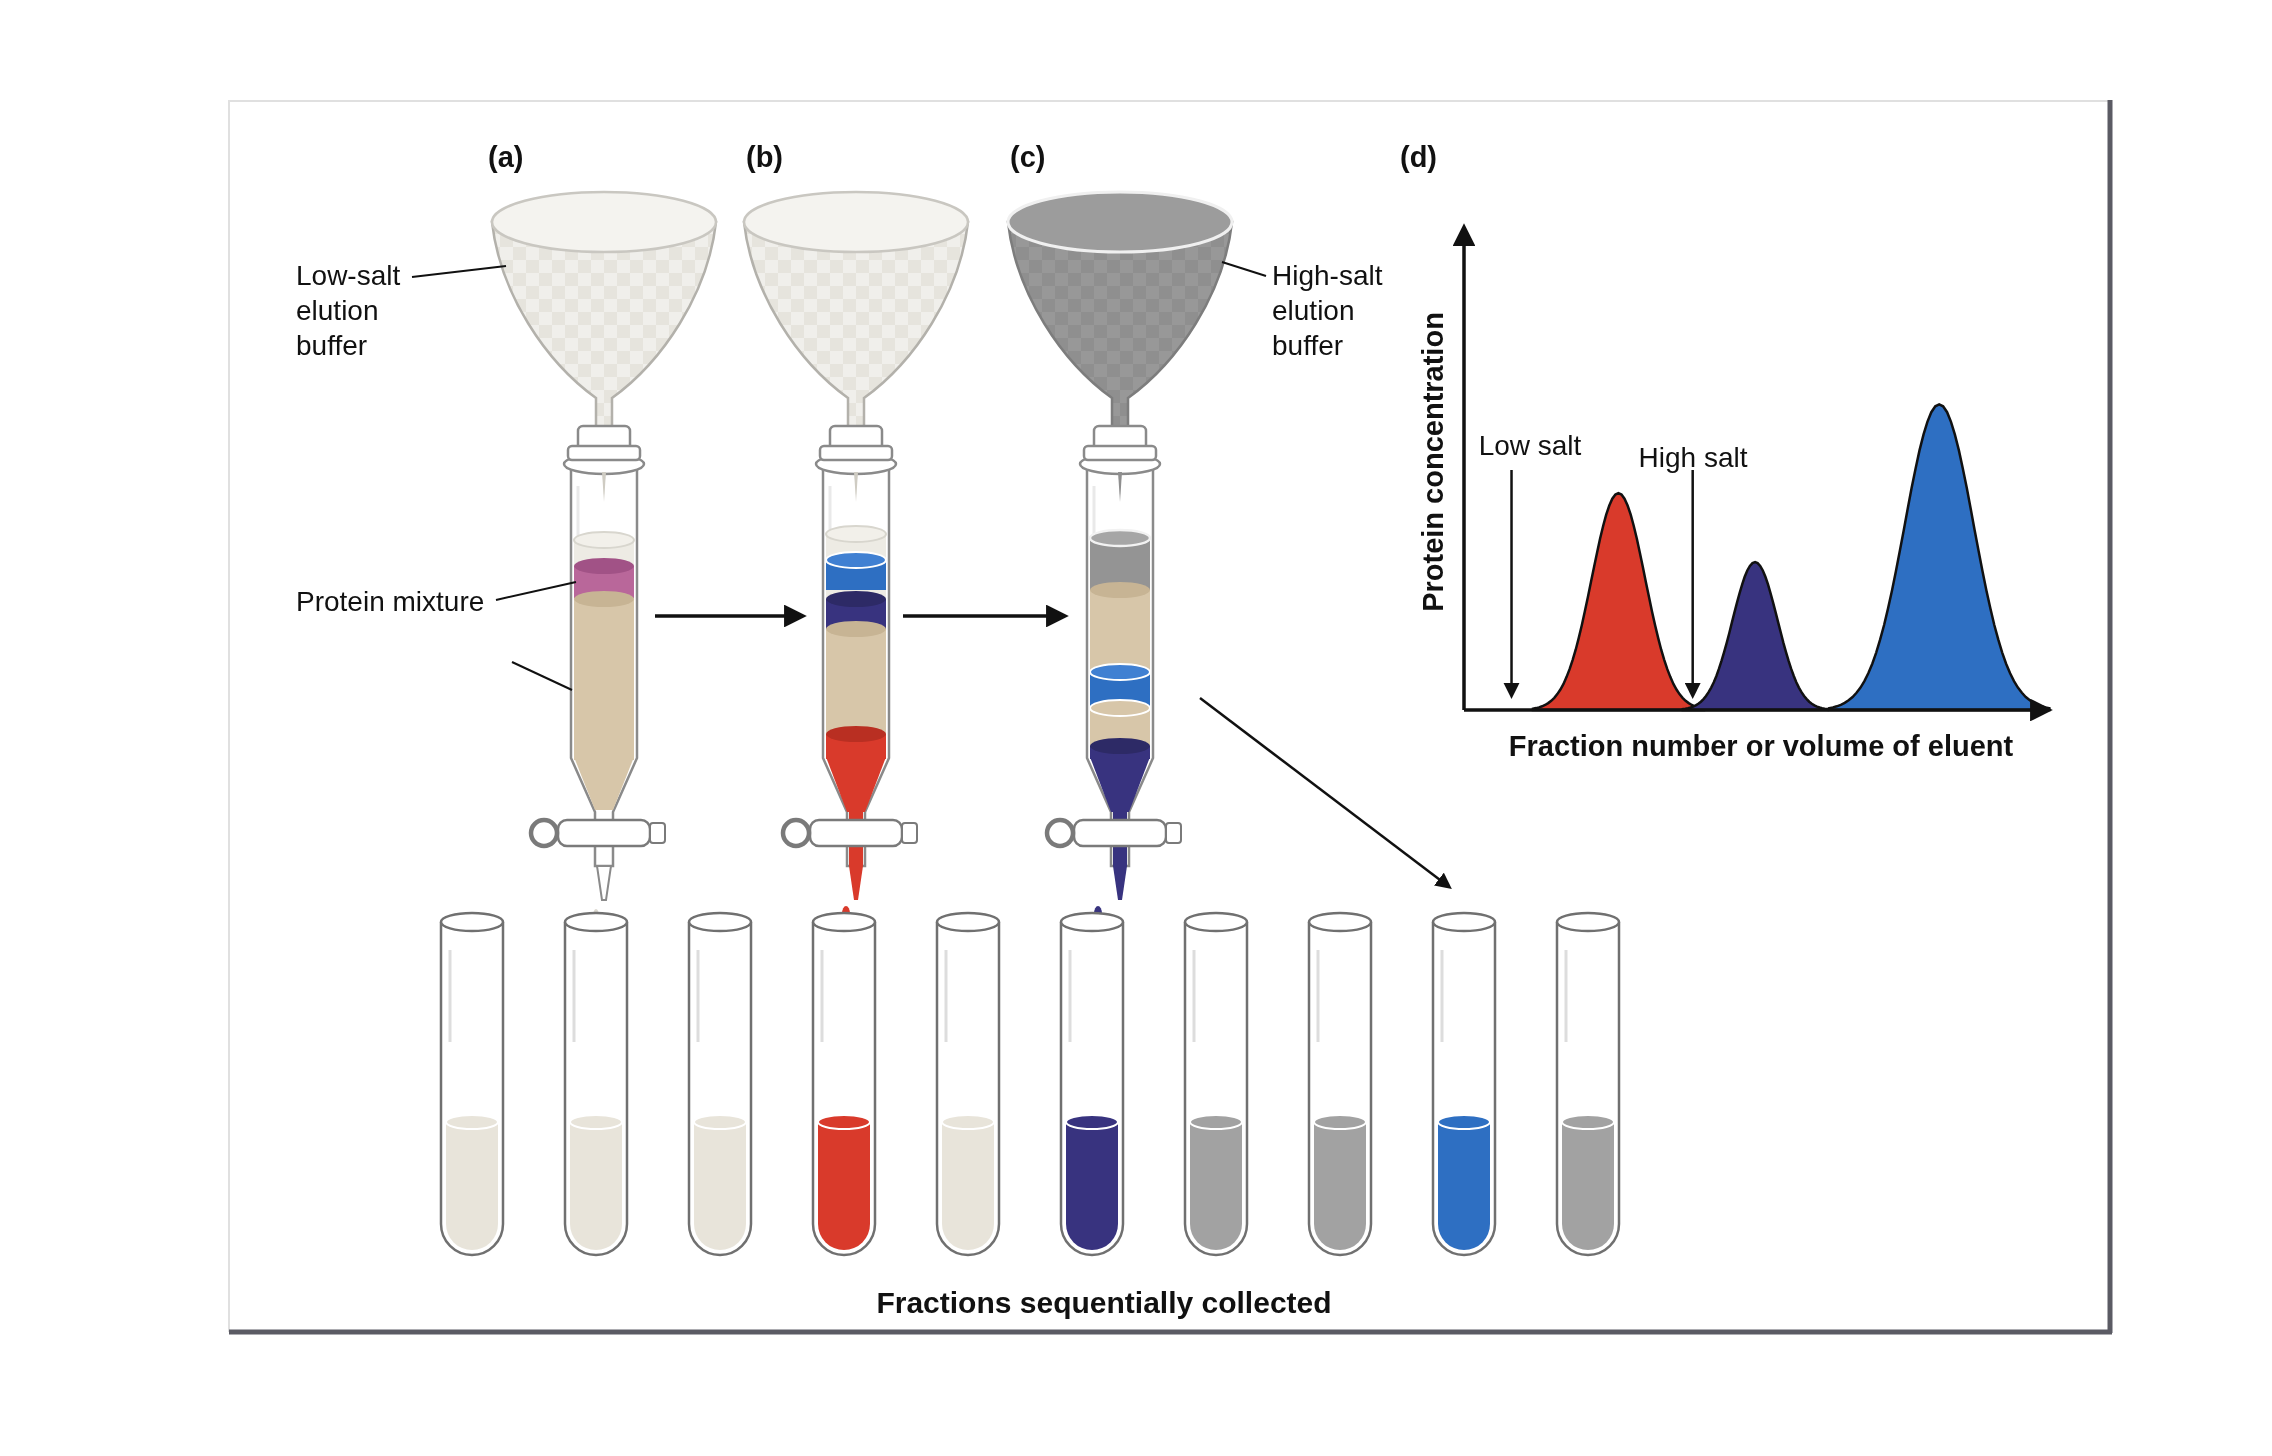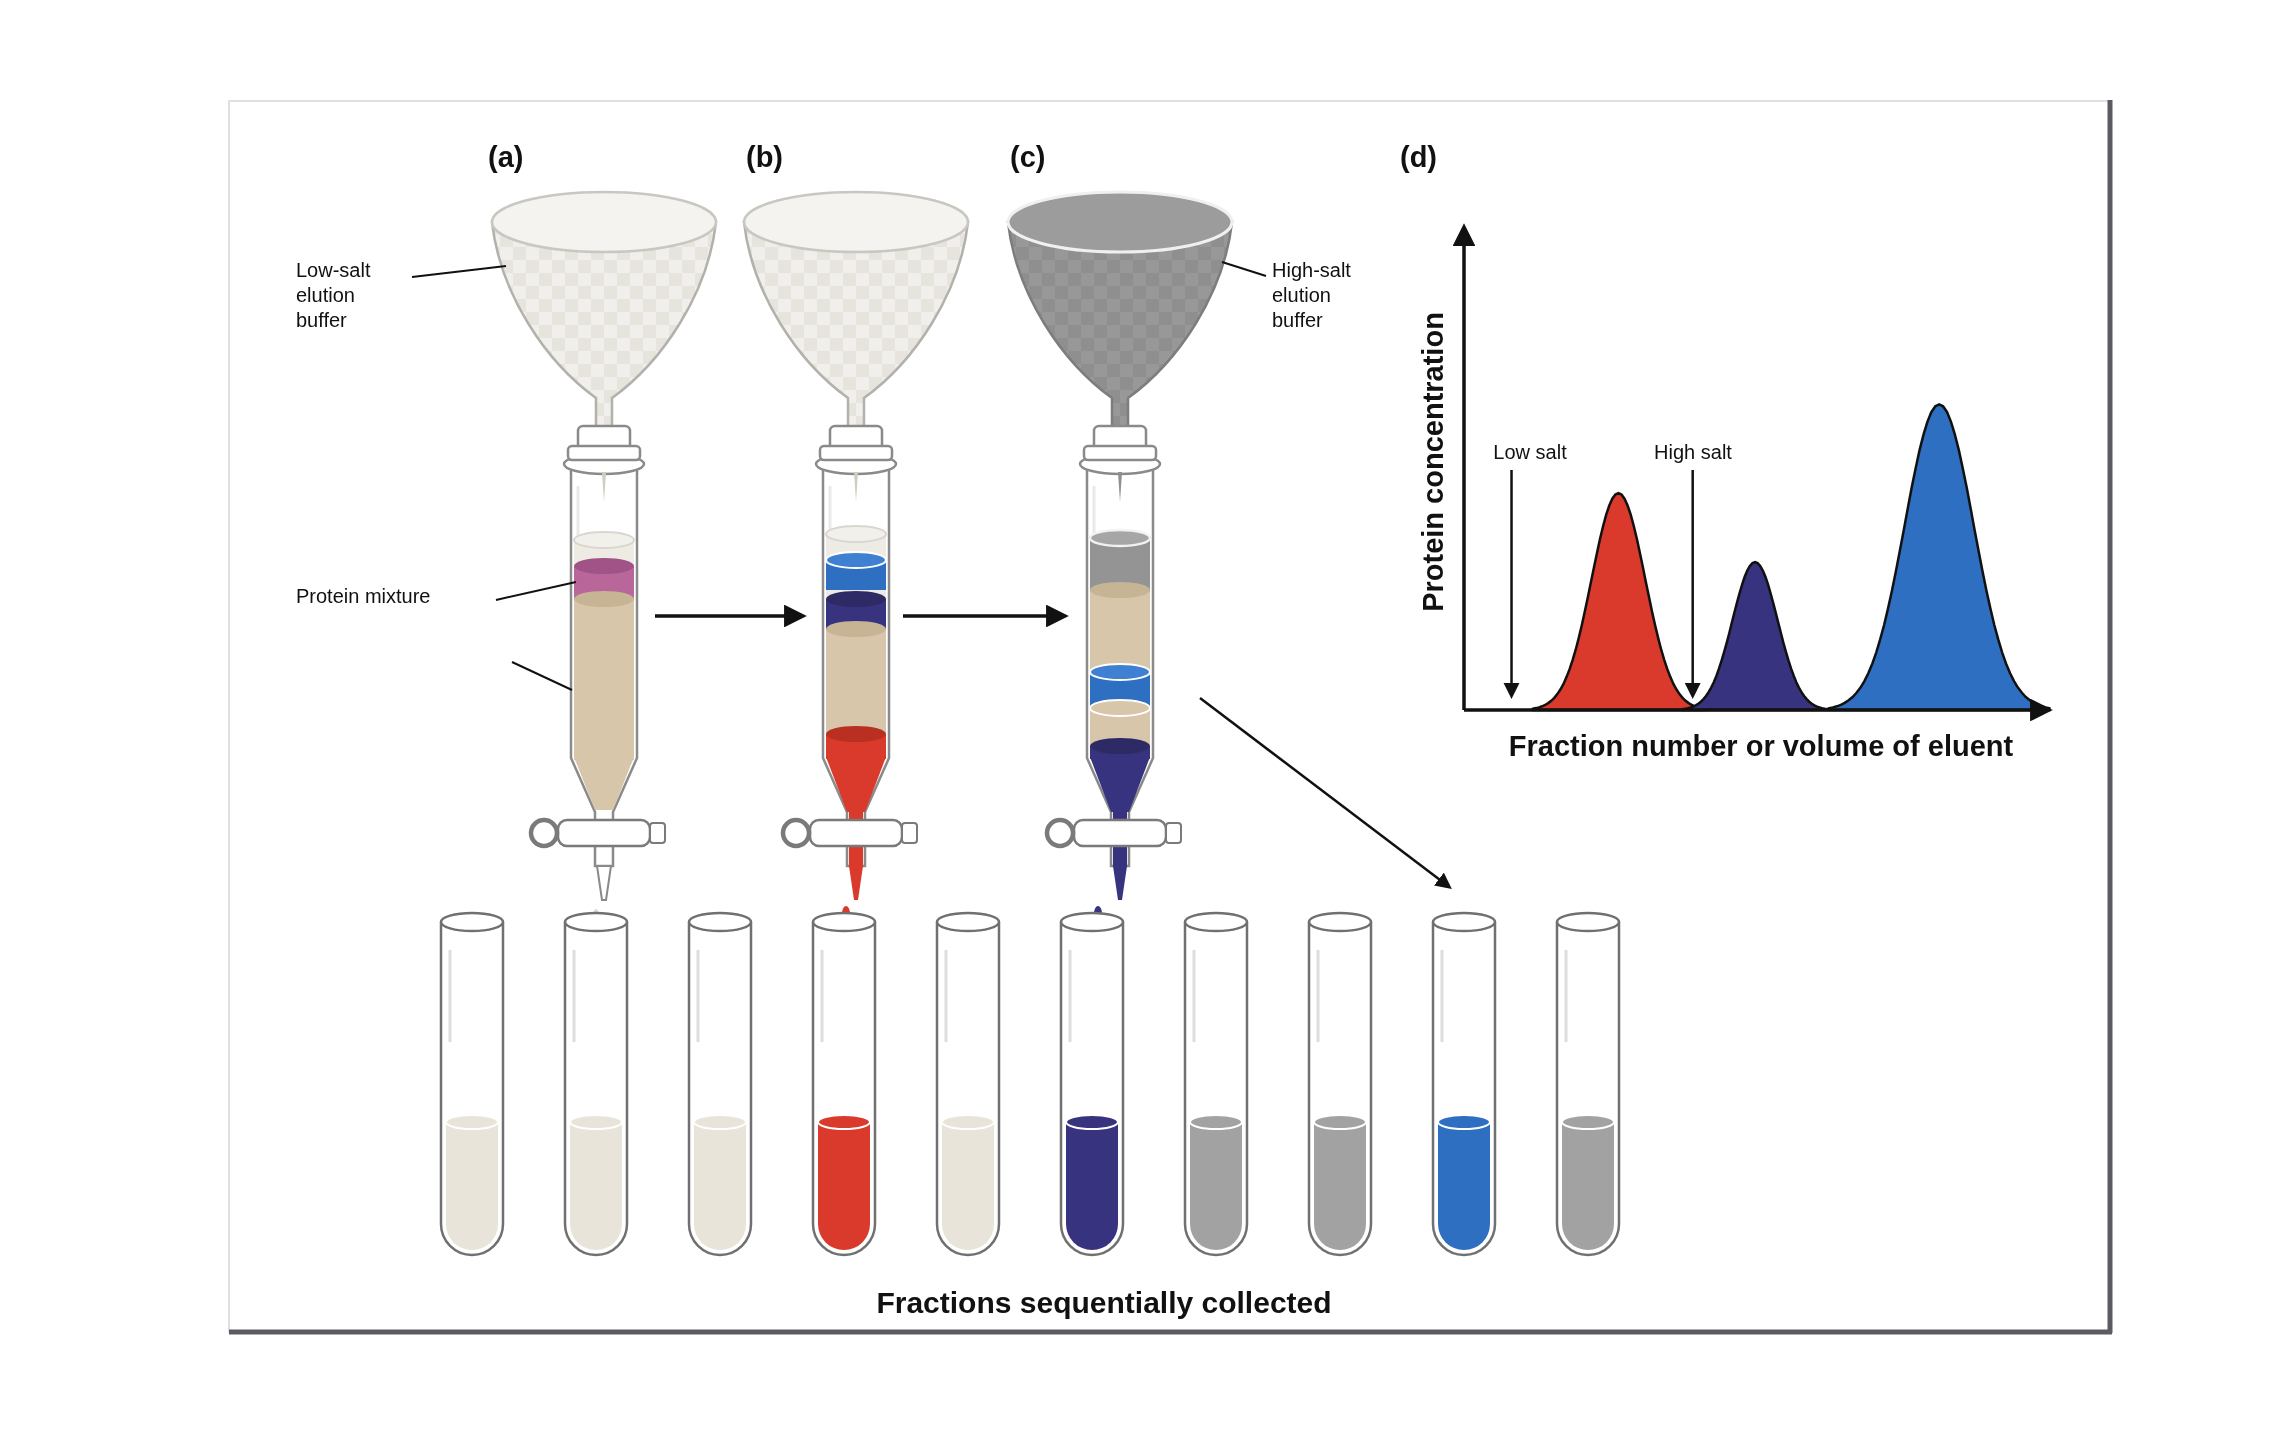"Low-salt" .lbl { font-size: 20px -> 28px }
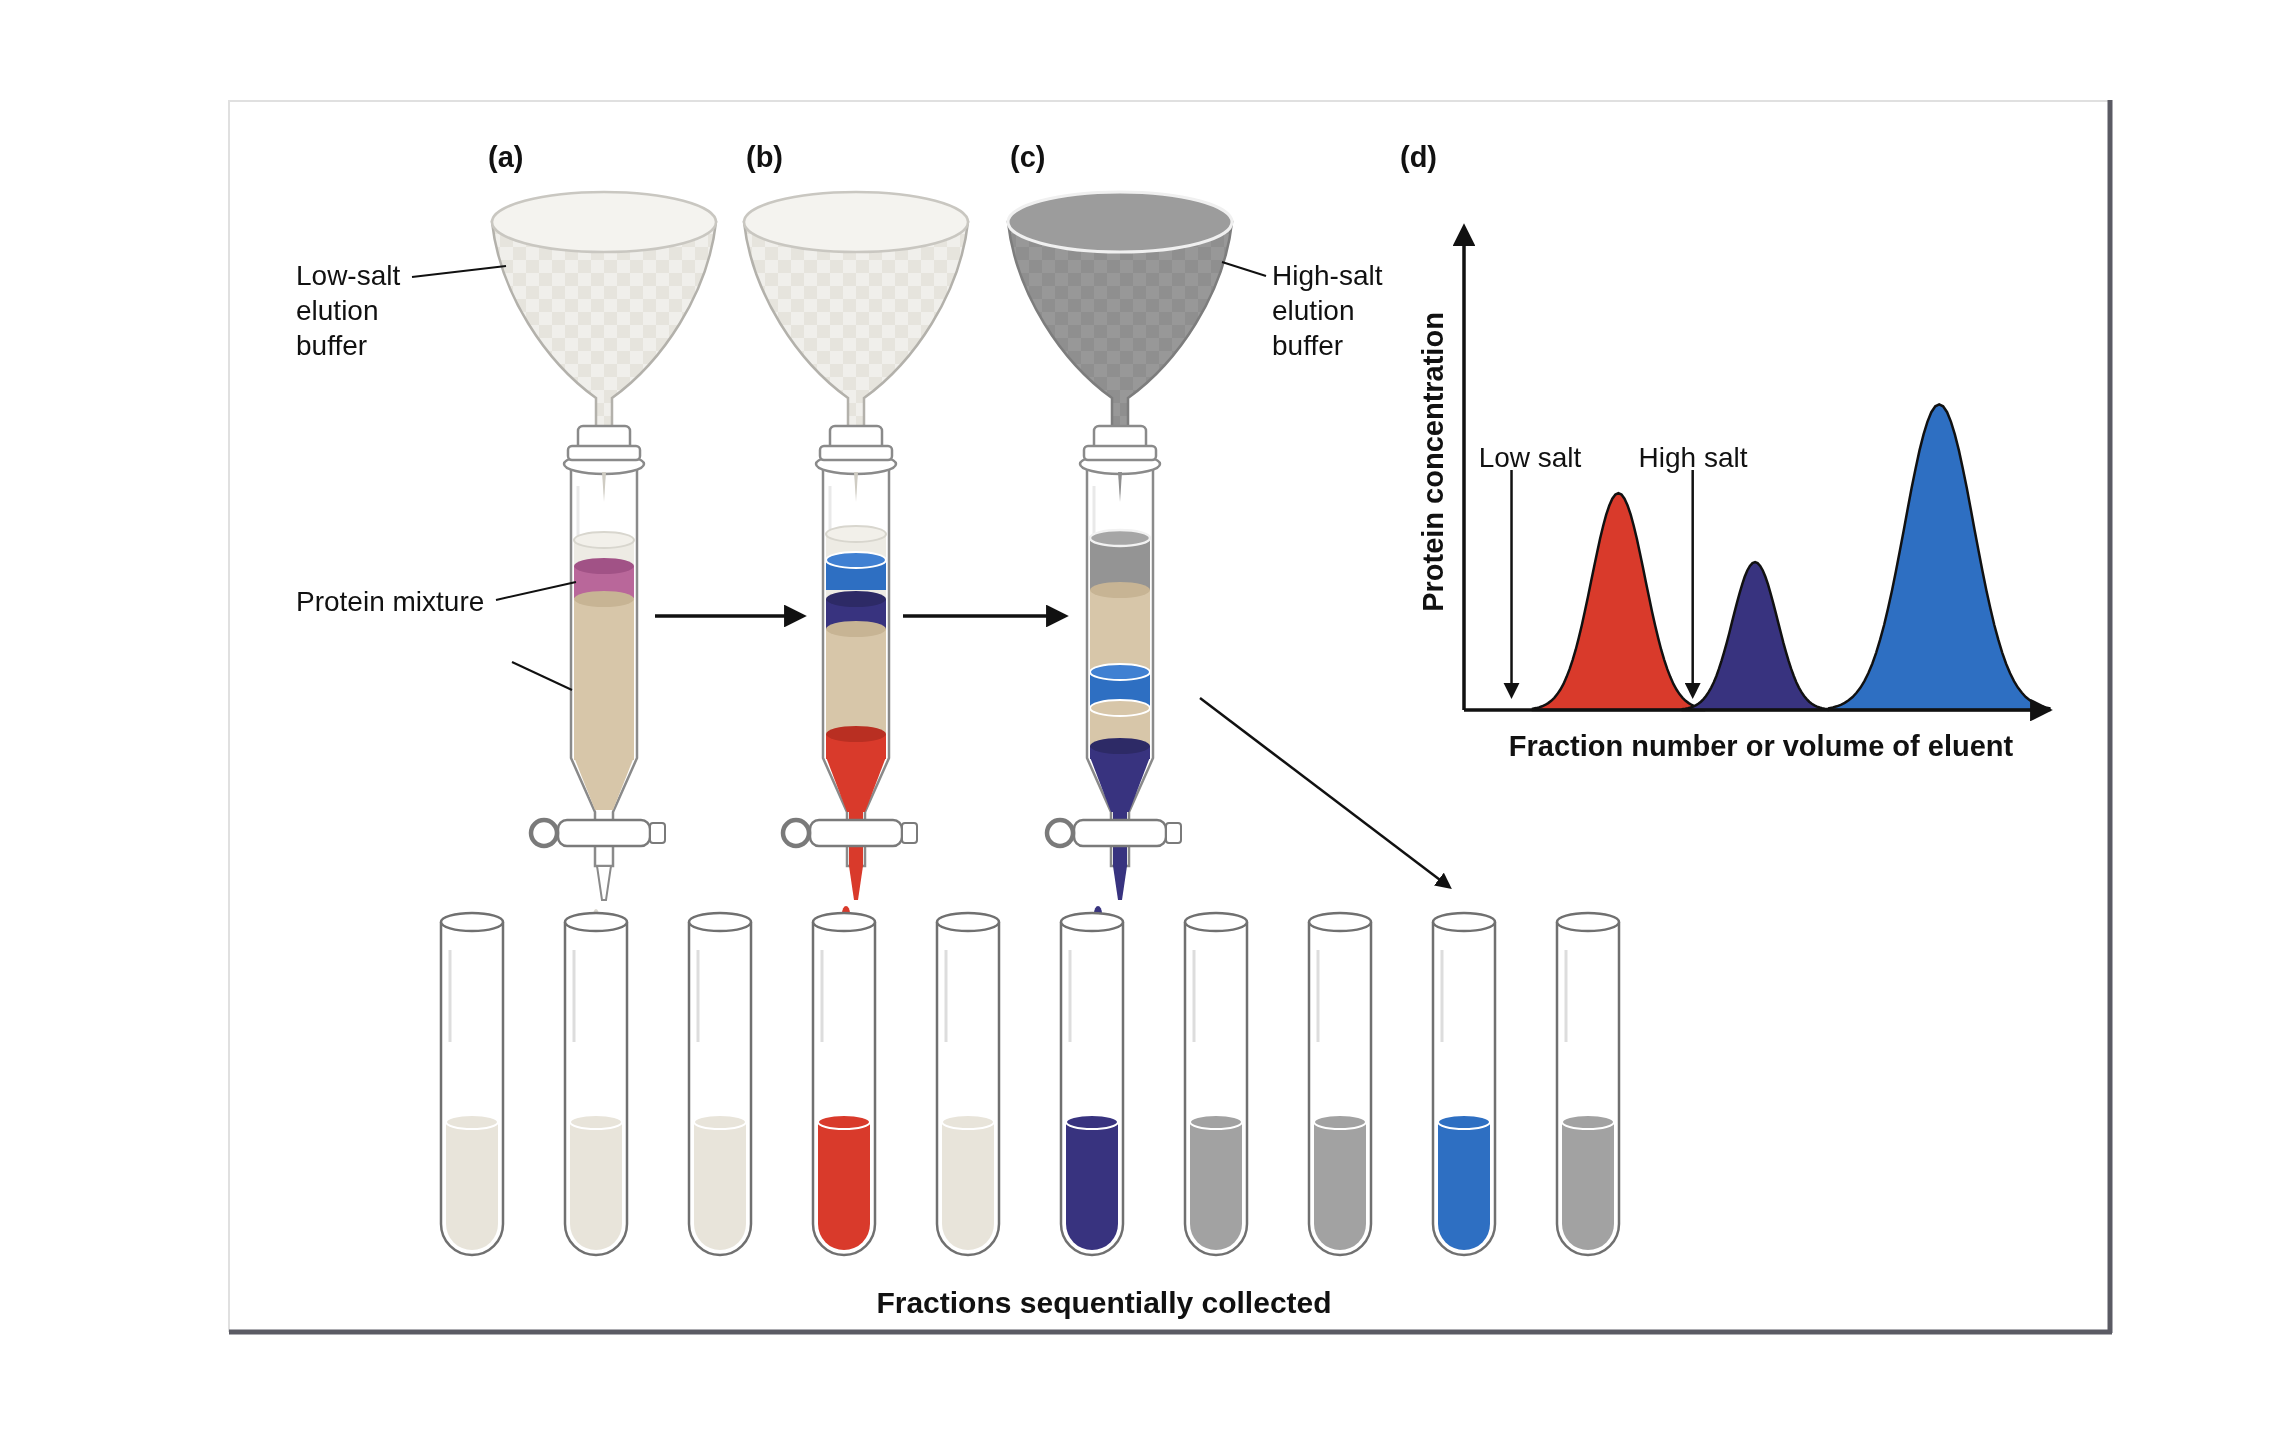"Low salt" div.lbl { margin-top: 12px -> none }
